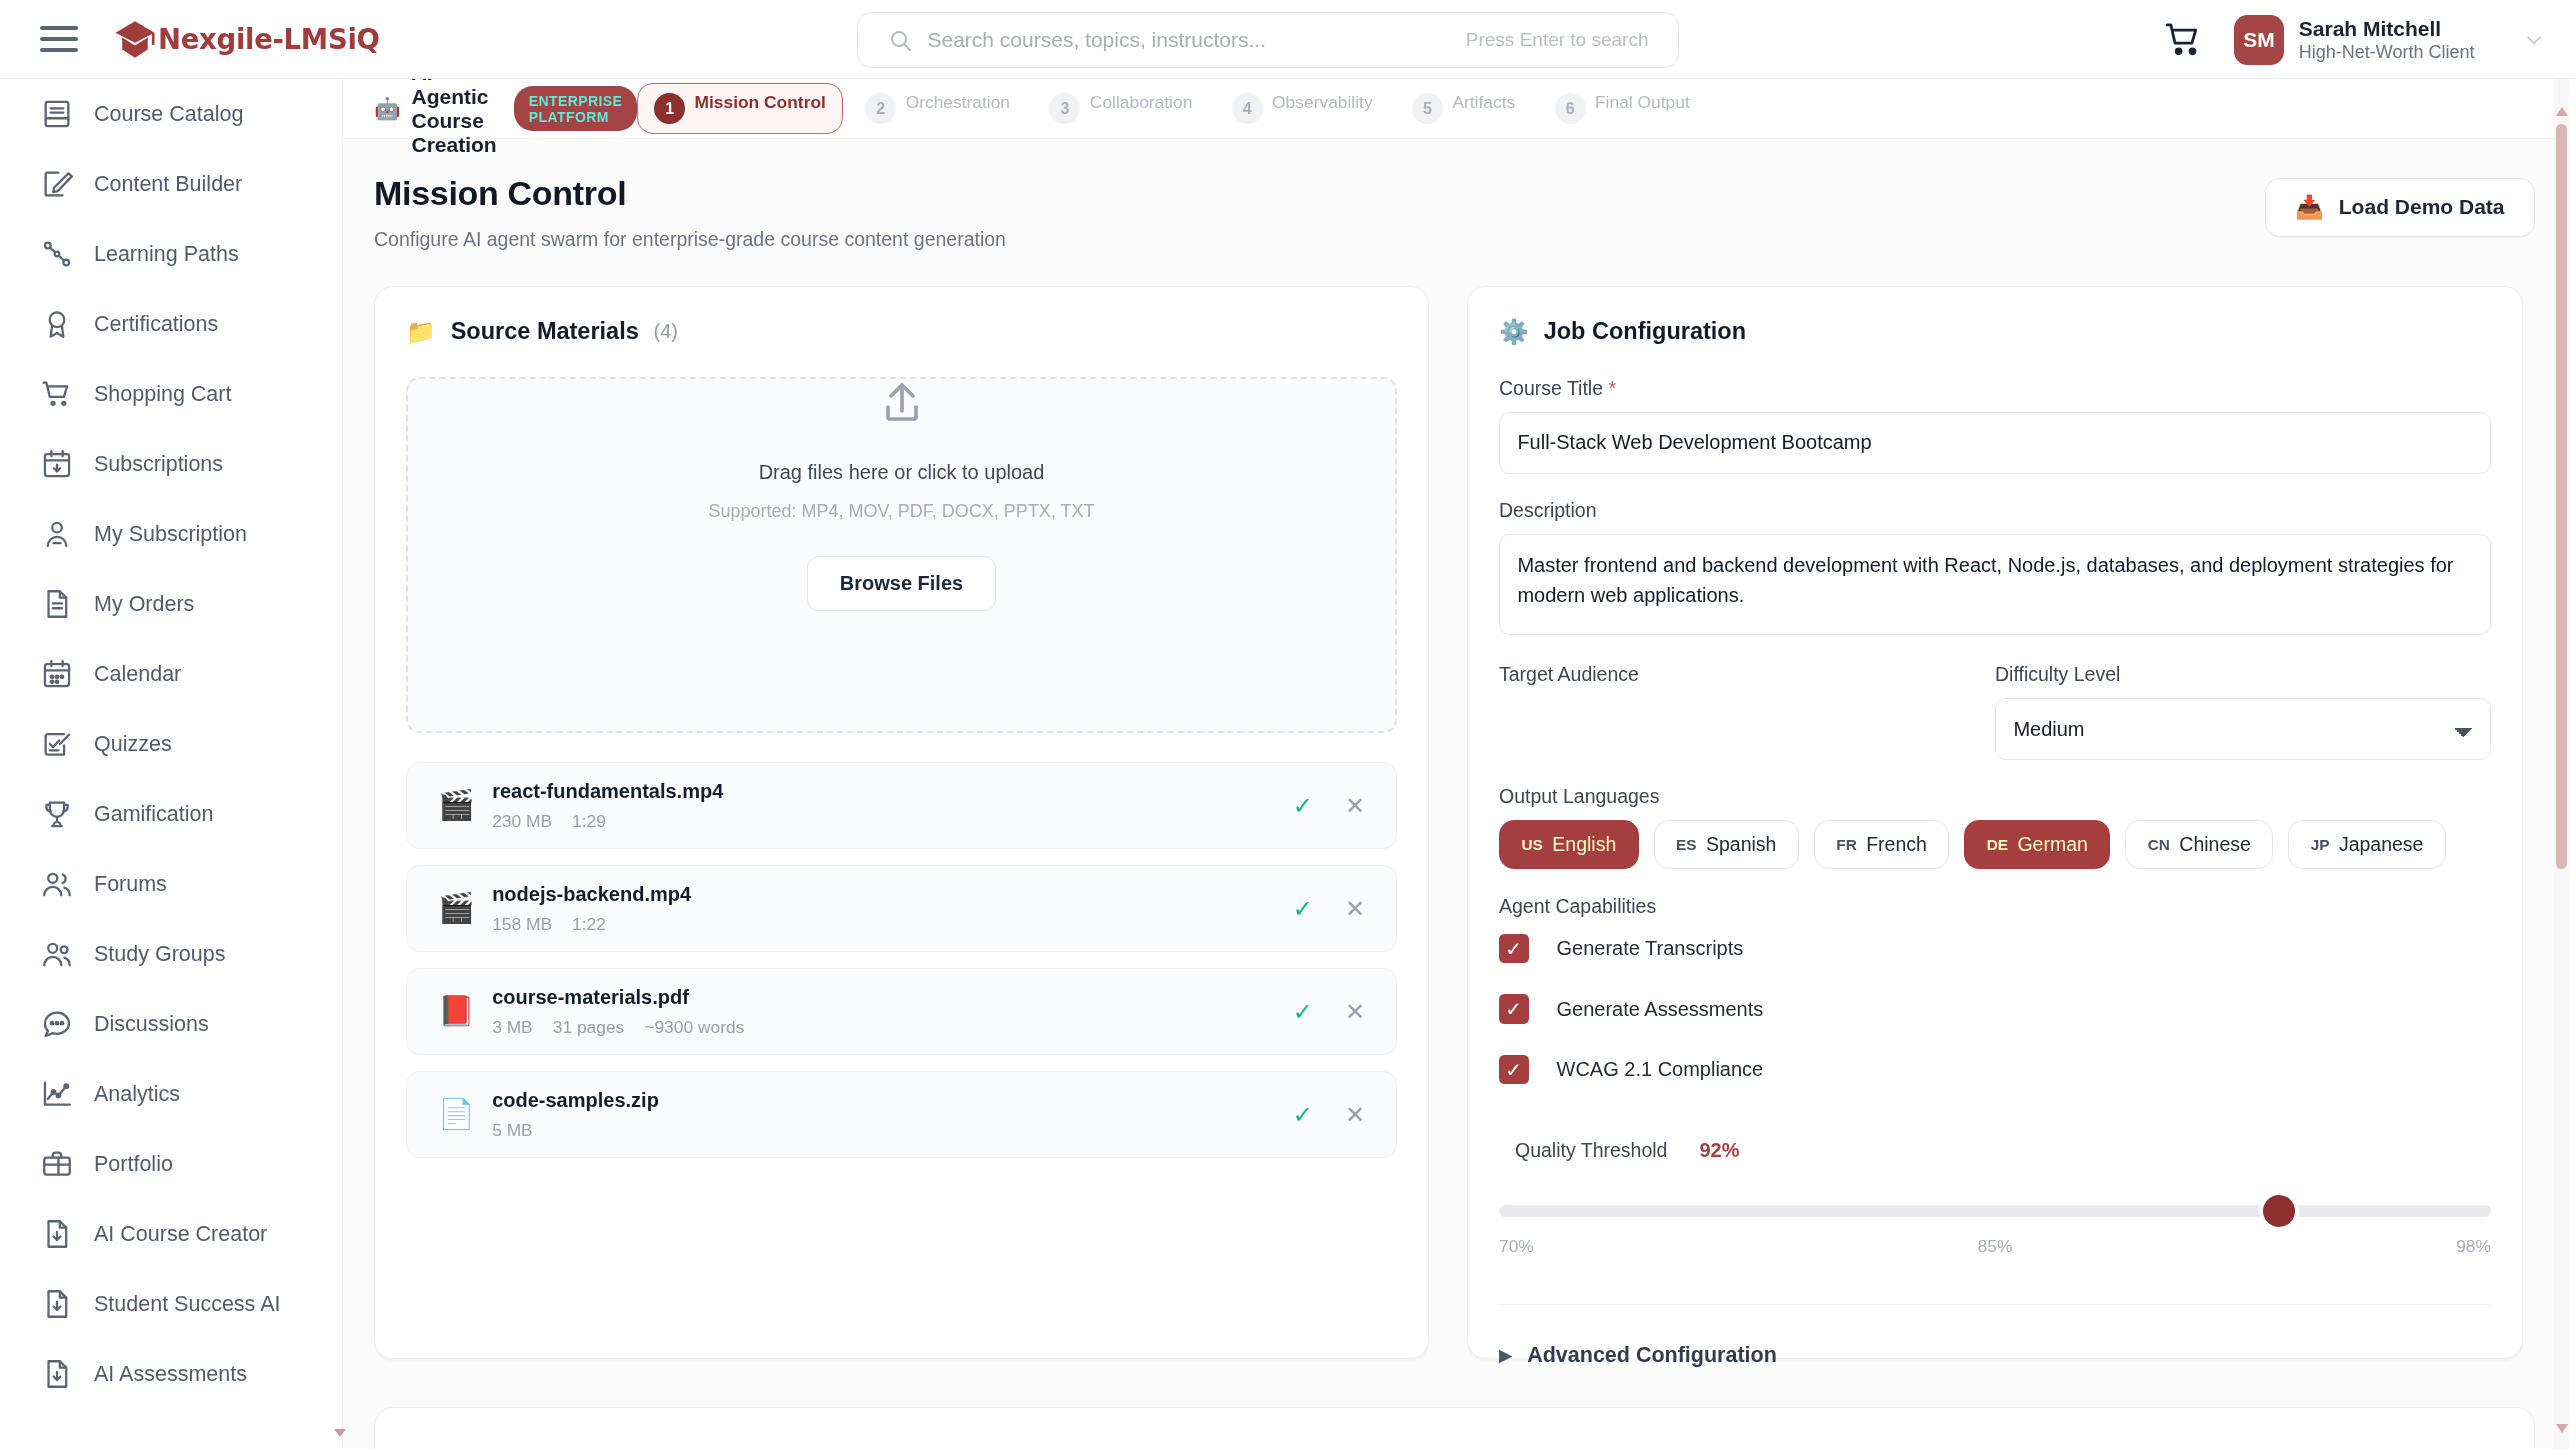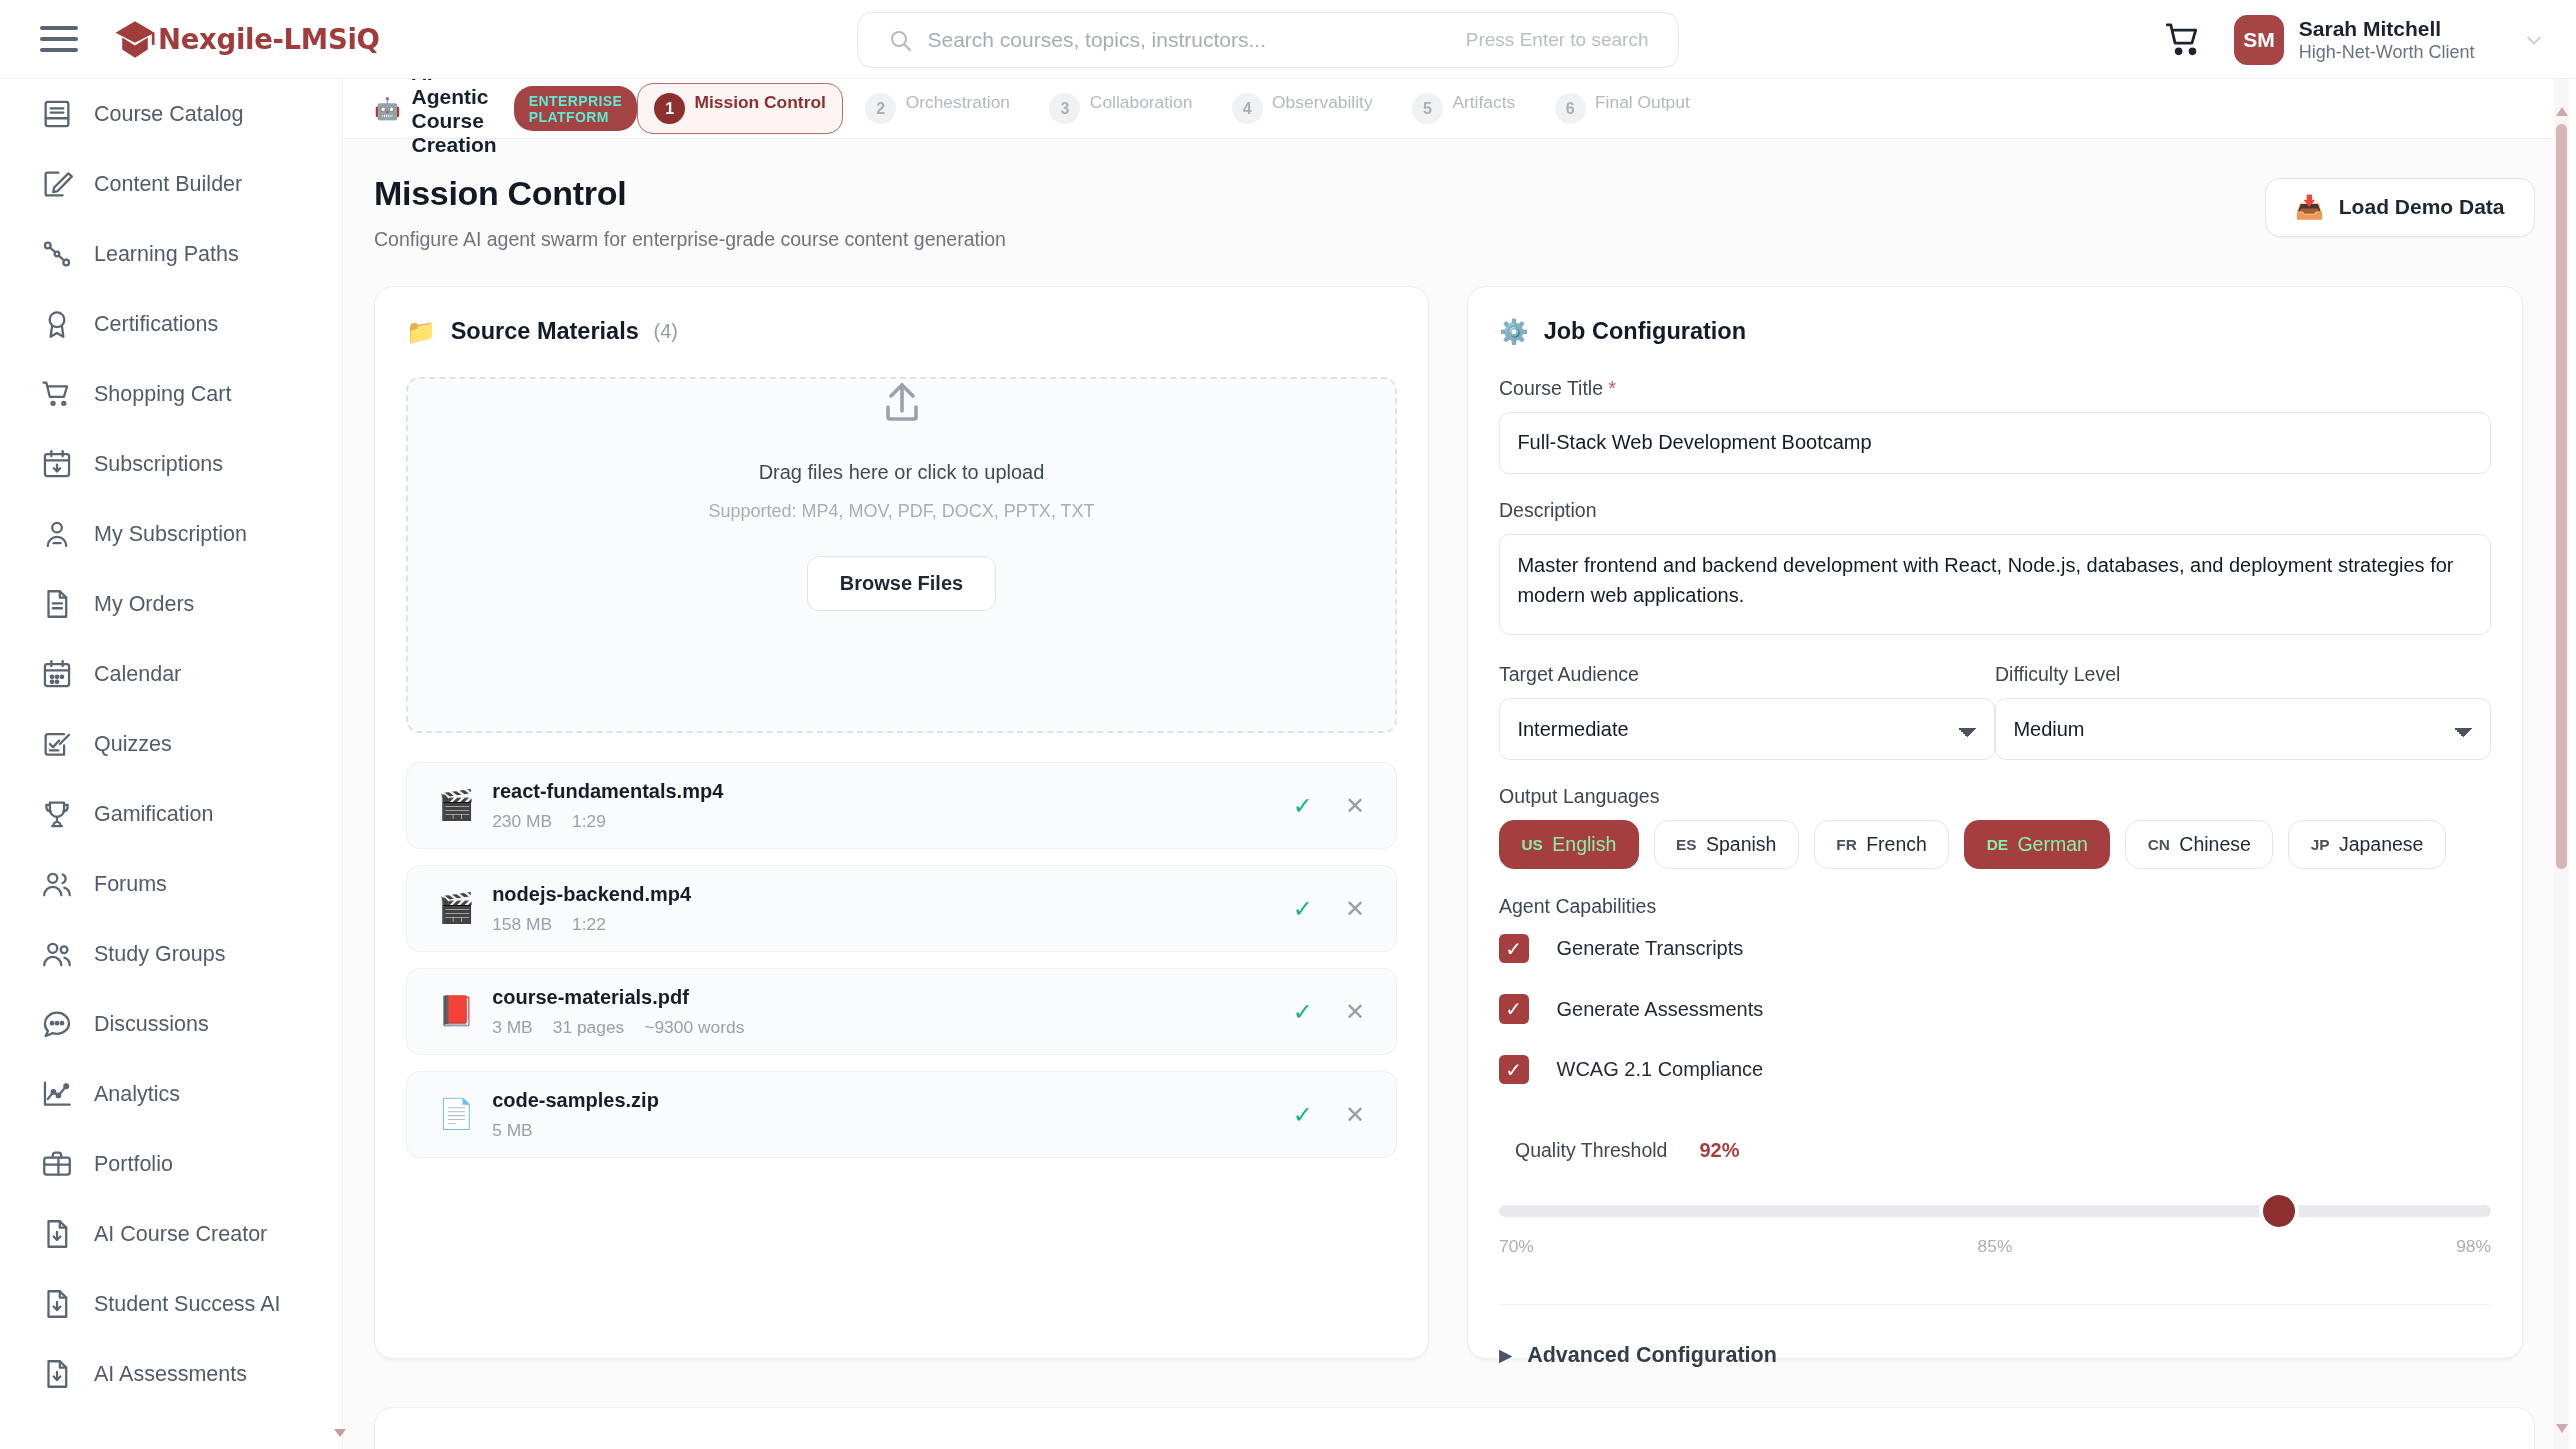"Intermediate" select.sel { html: <select><option>Beginner</option><option>Intermediate</option><option>Advanced</option><option>Expert</option></select> -> none }
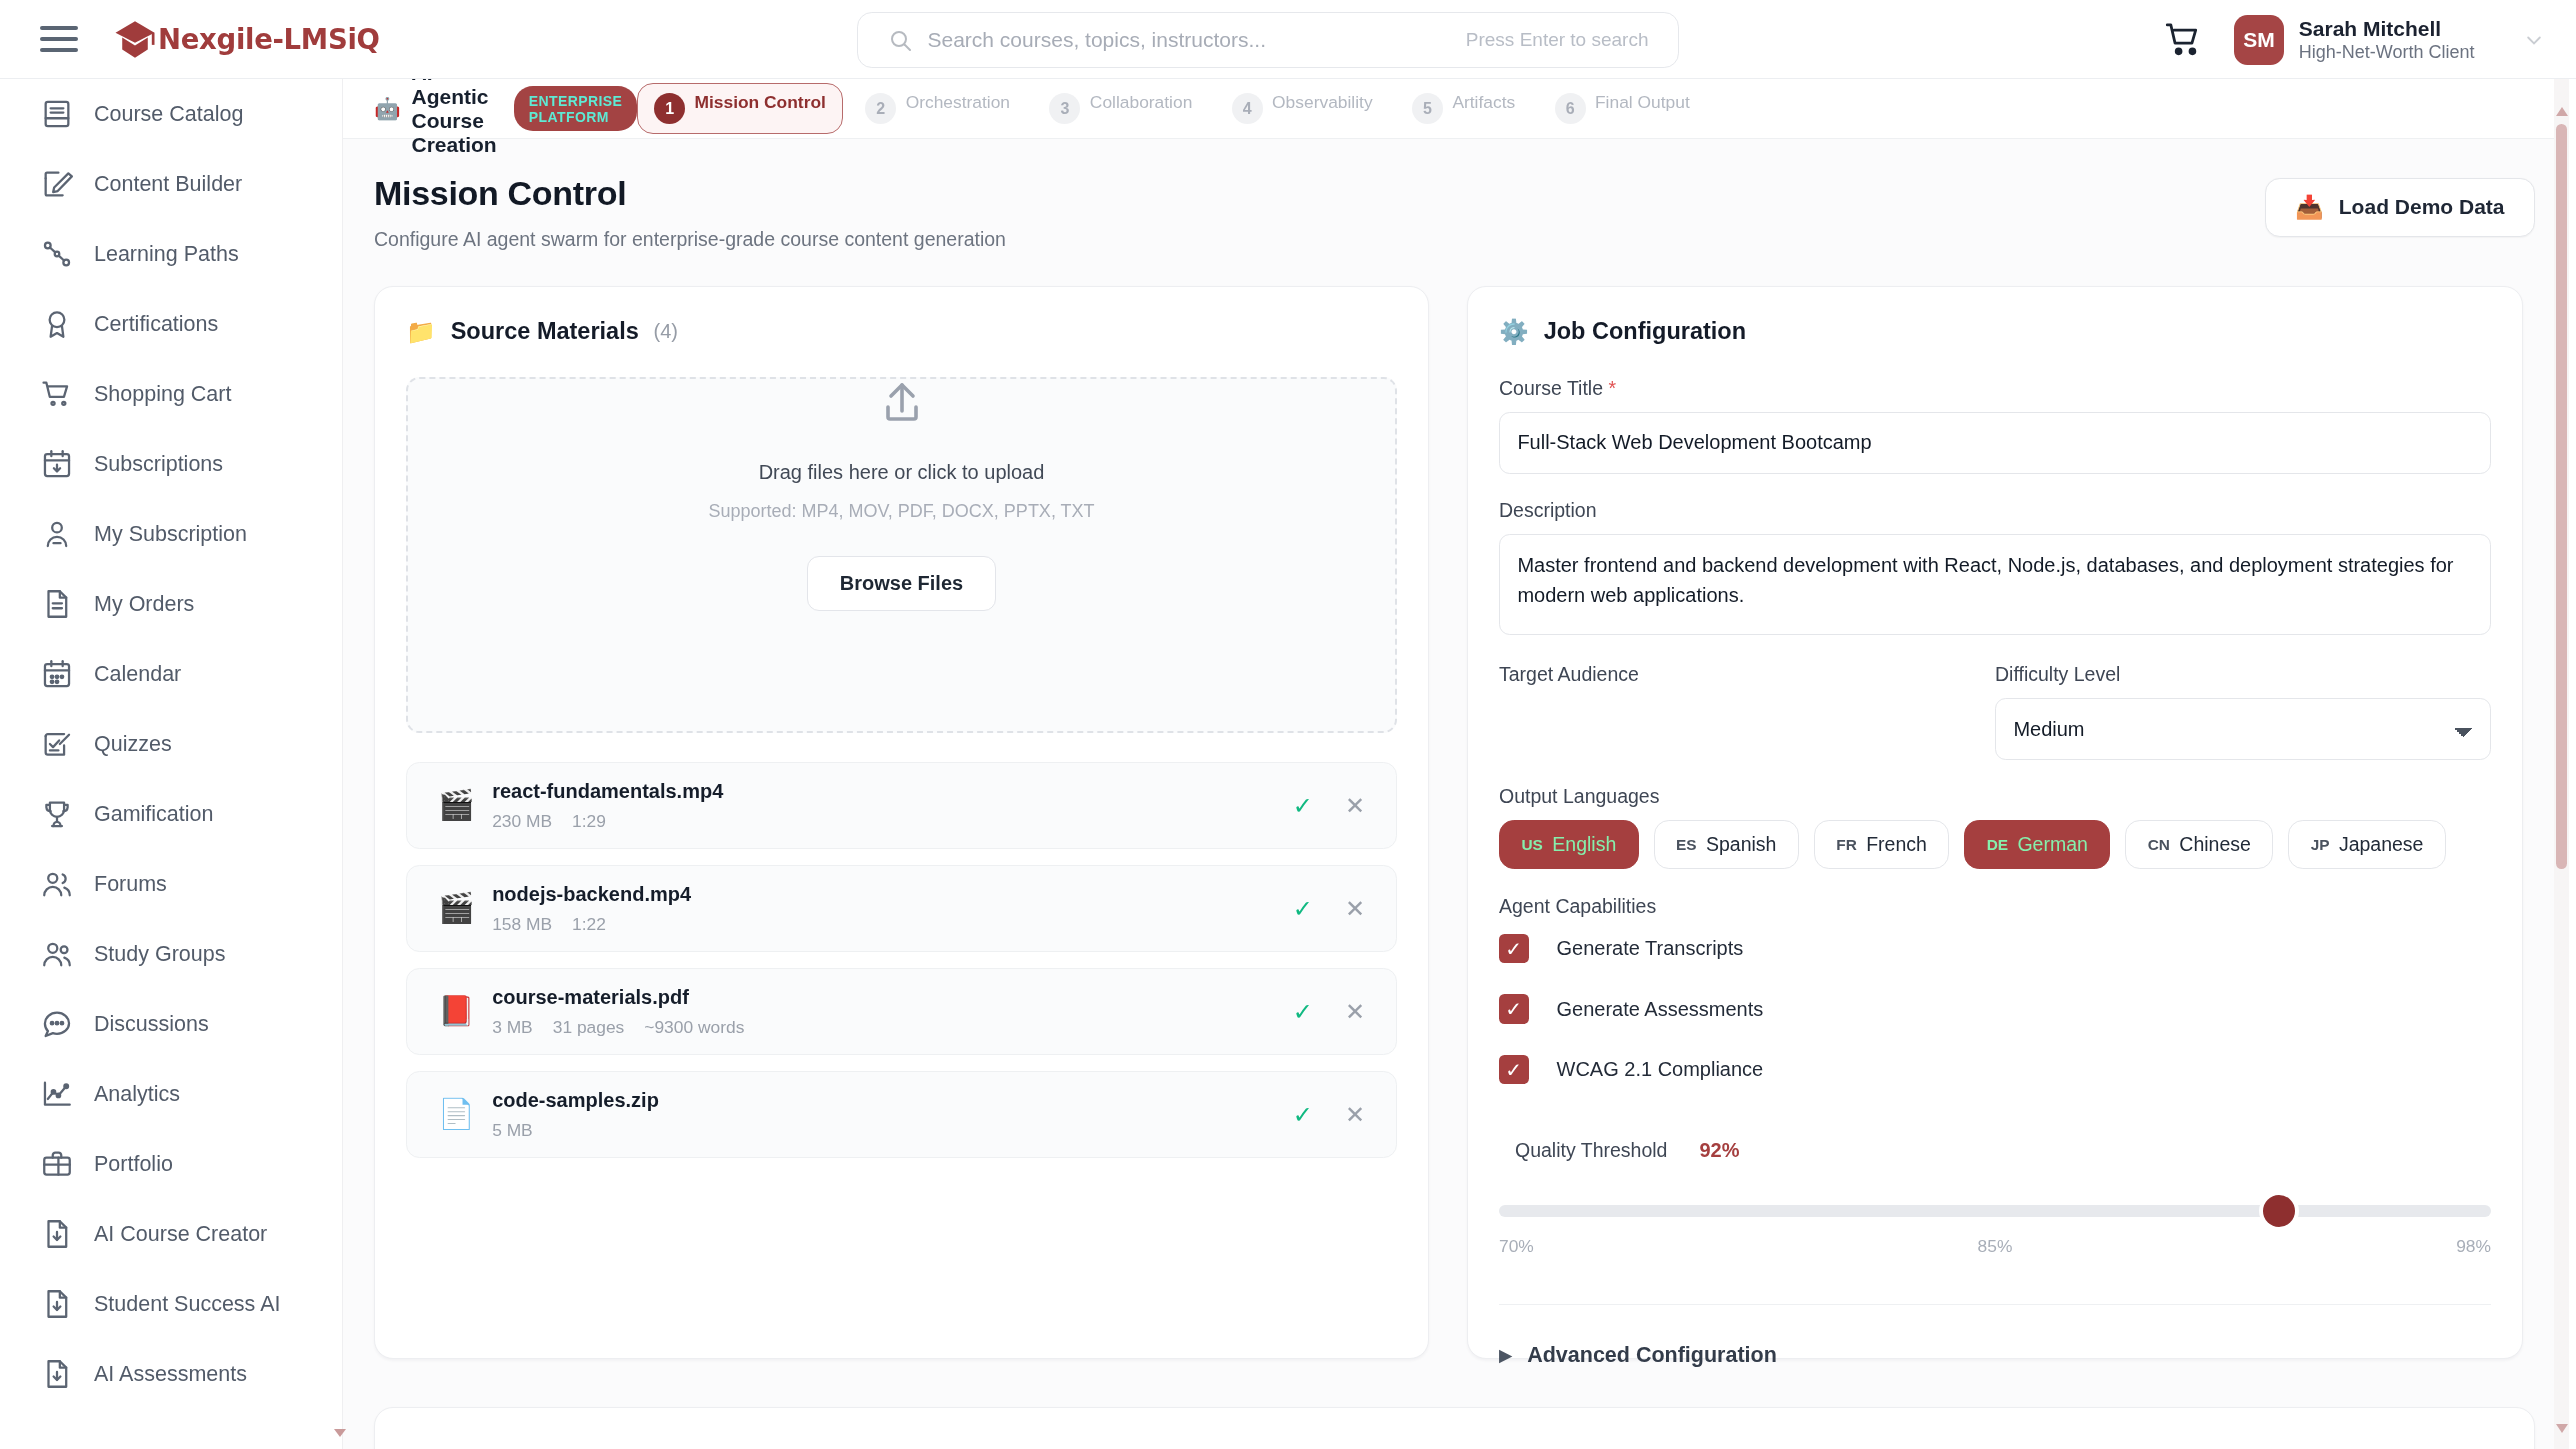"US" .pill.on .cc,.pill.on .nm { color: #86efac -> #fef9c3 }
